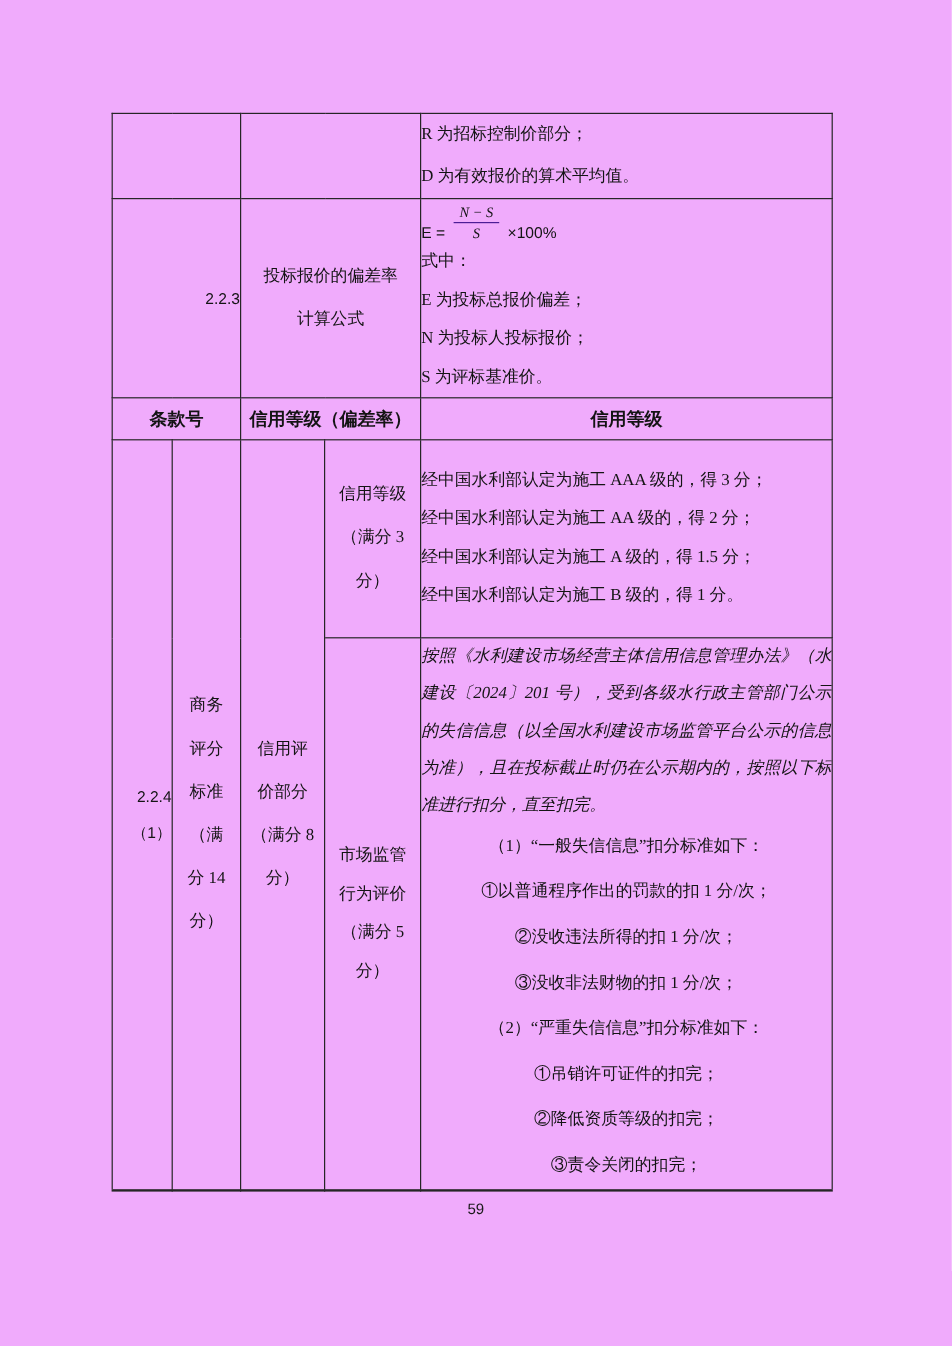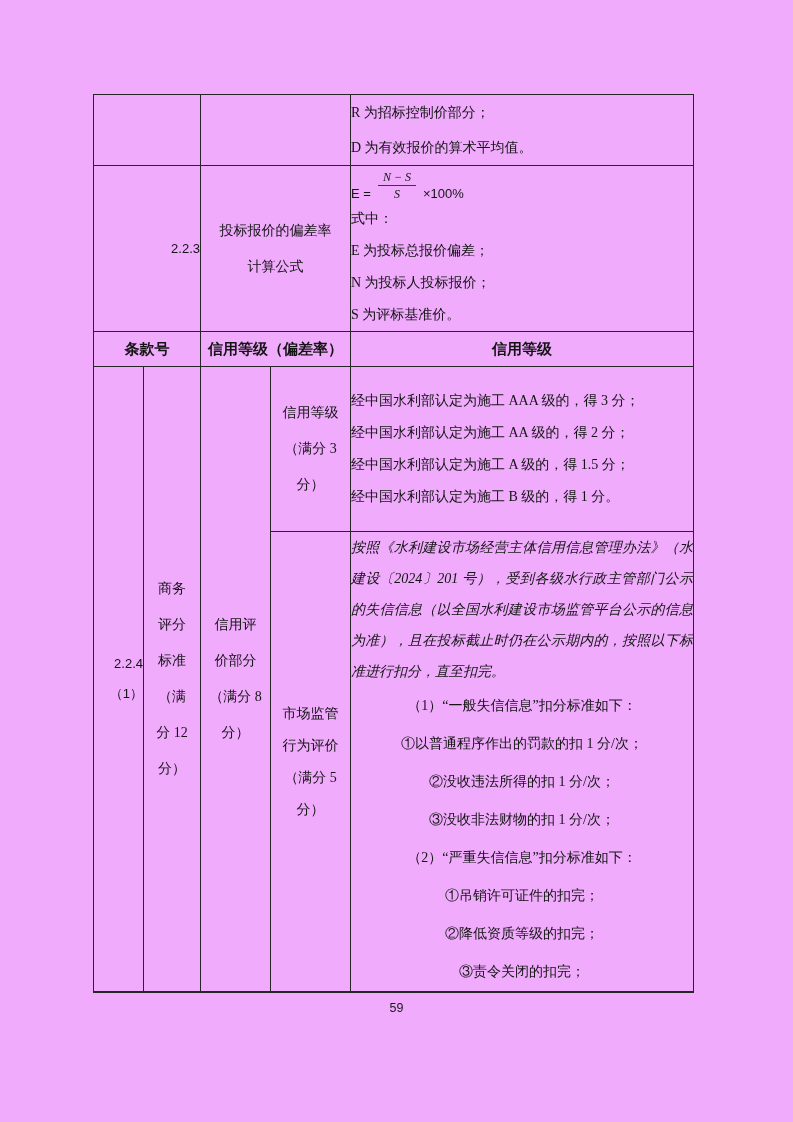"商务" div.lines { text: 12 -> 14 }
